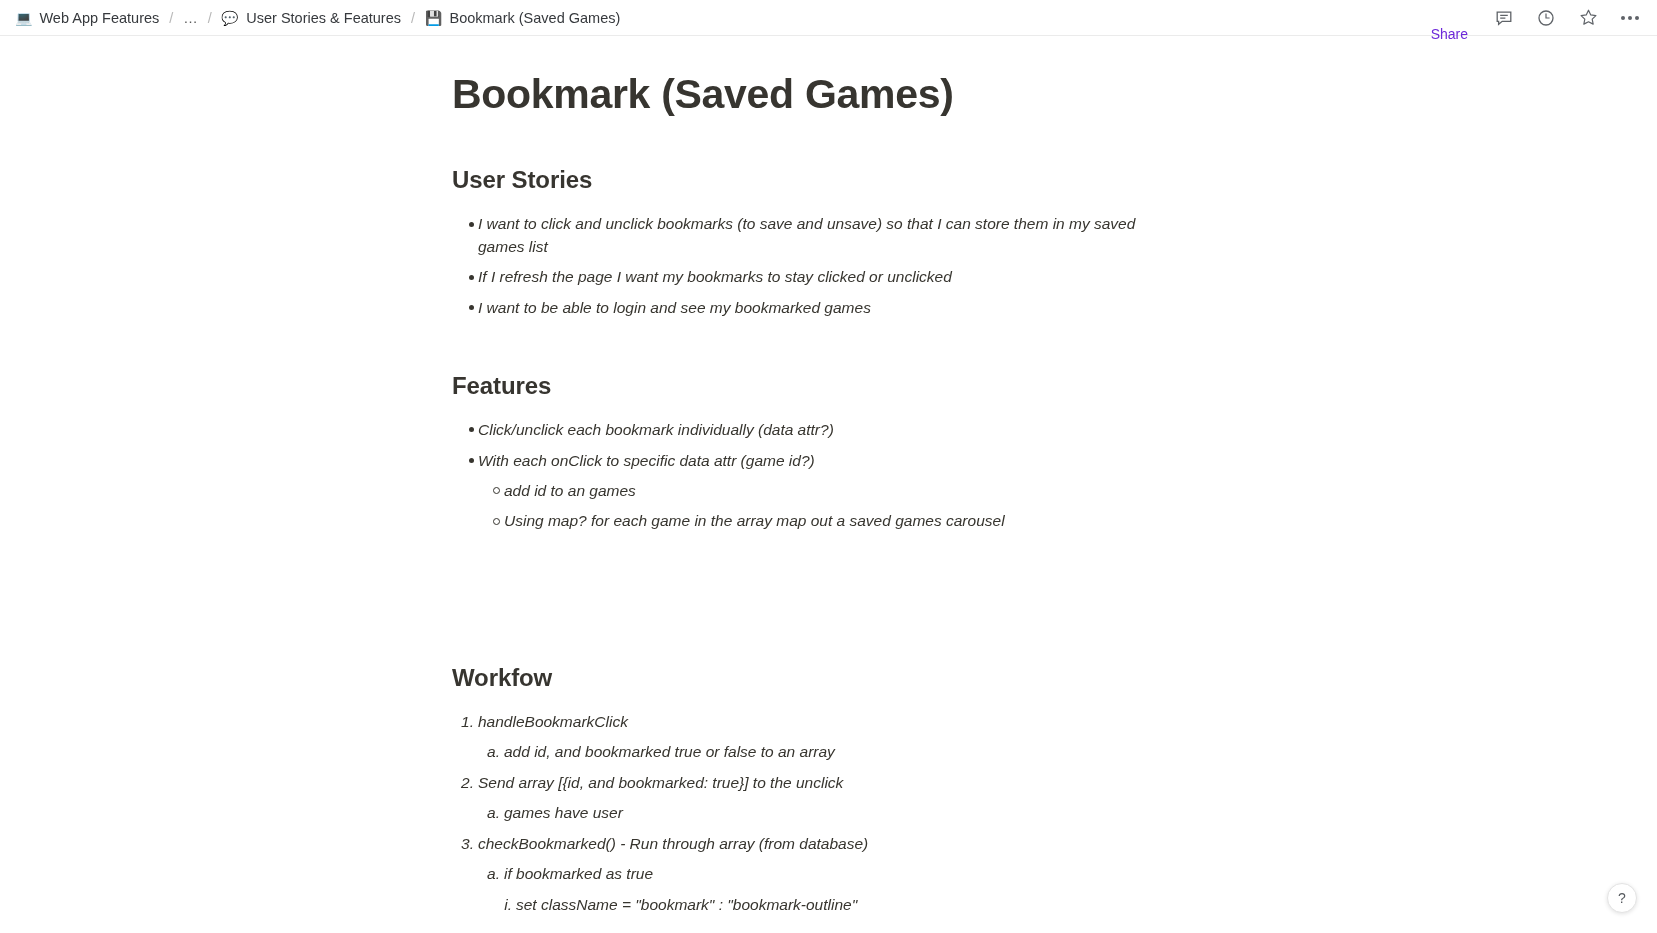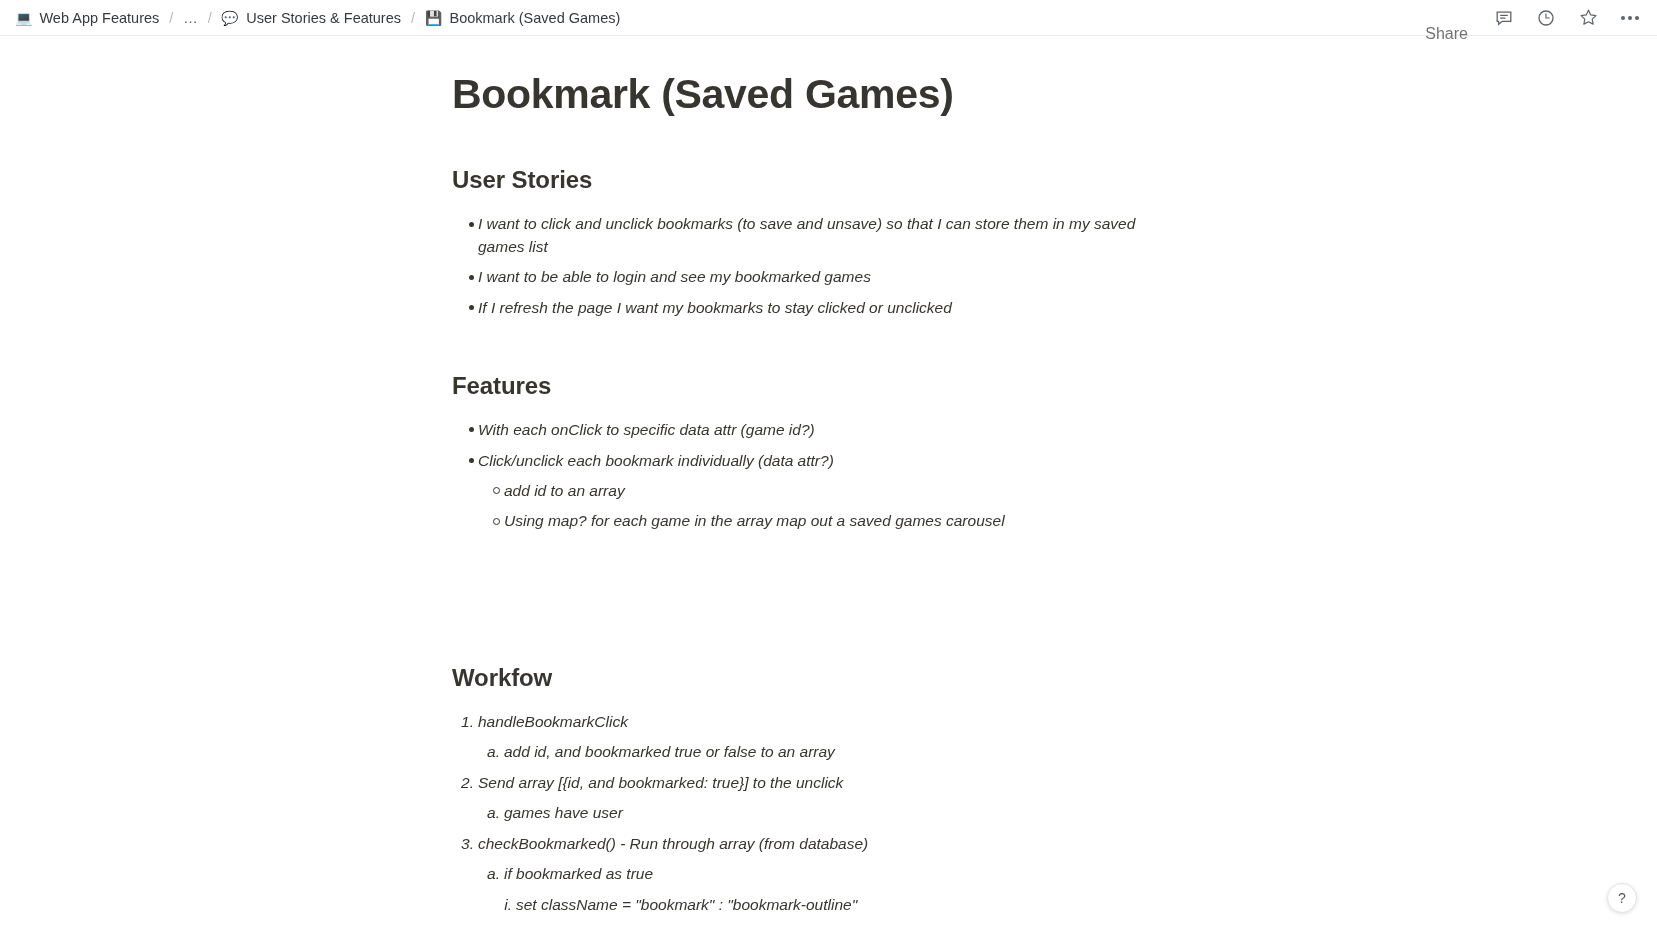"Share" .share-btn { color: #737373 -> #6d28d9; font-size: 16px -> 14px }
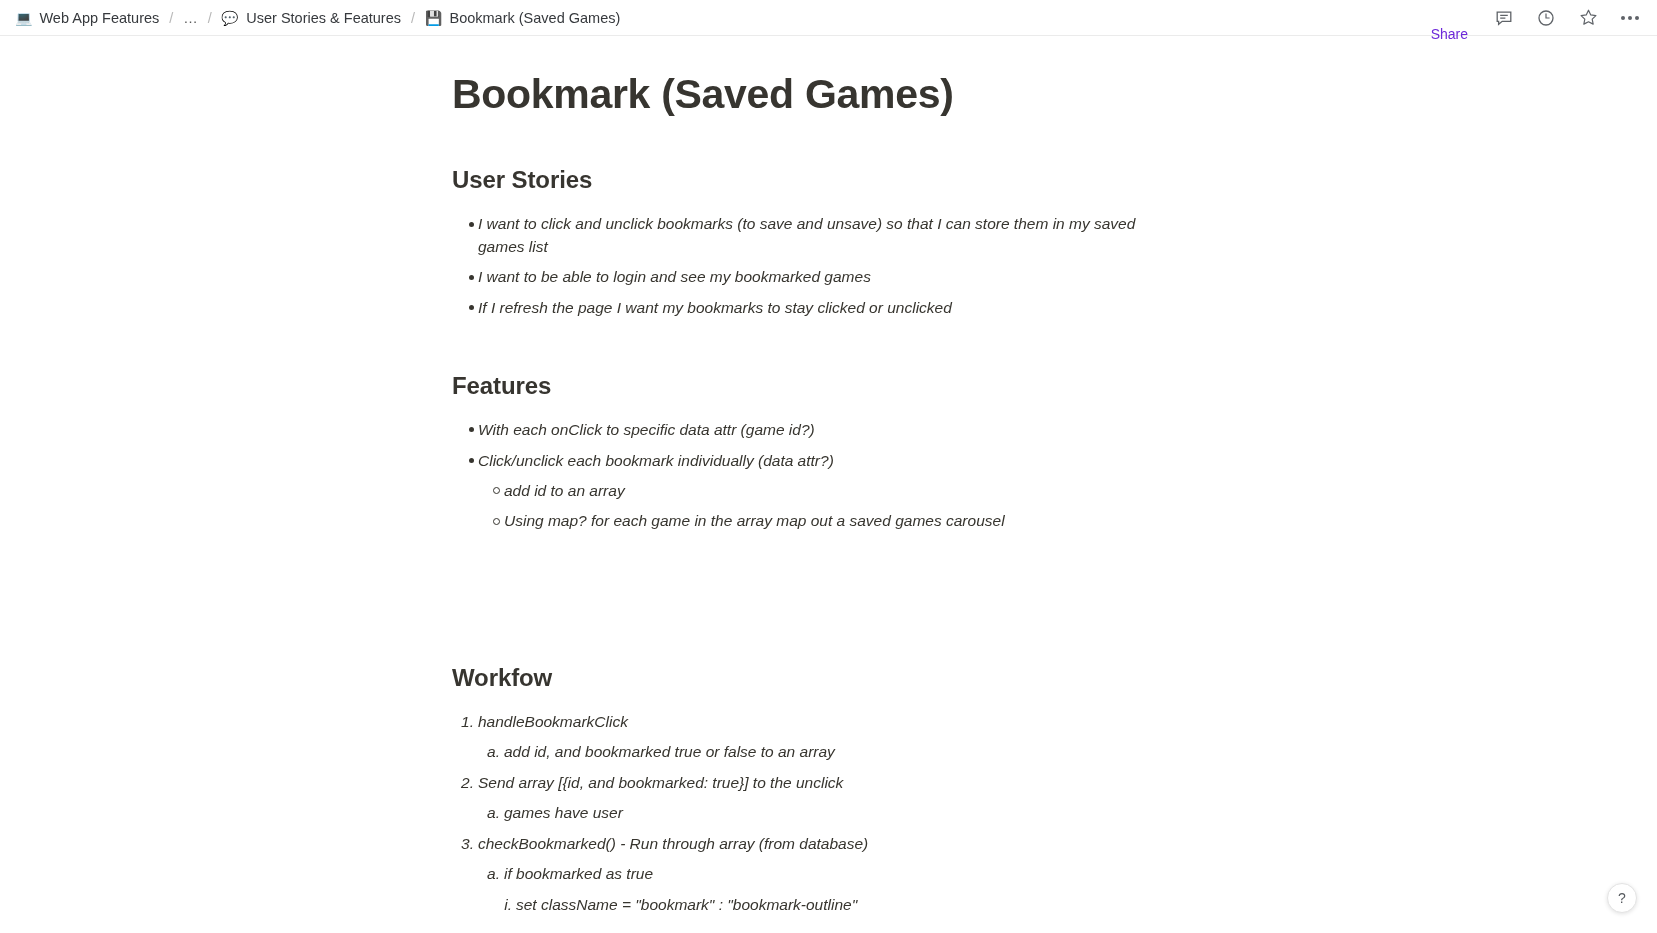"I want to be able" li.item { order: before "If I refresh the page" -> after "If I refresh the page" }
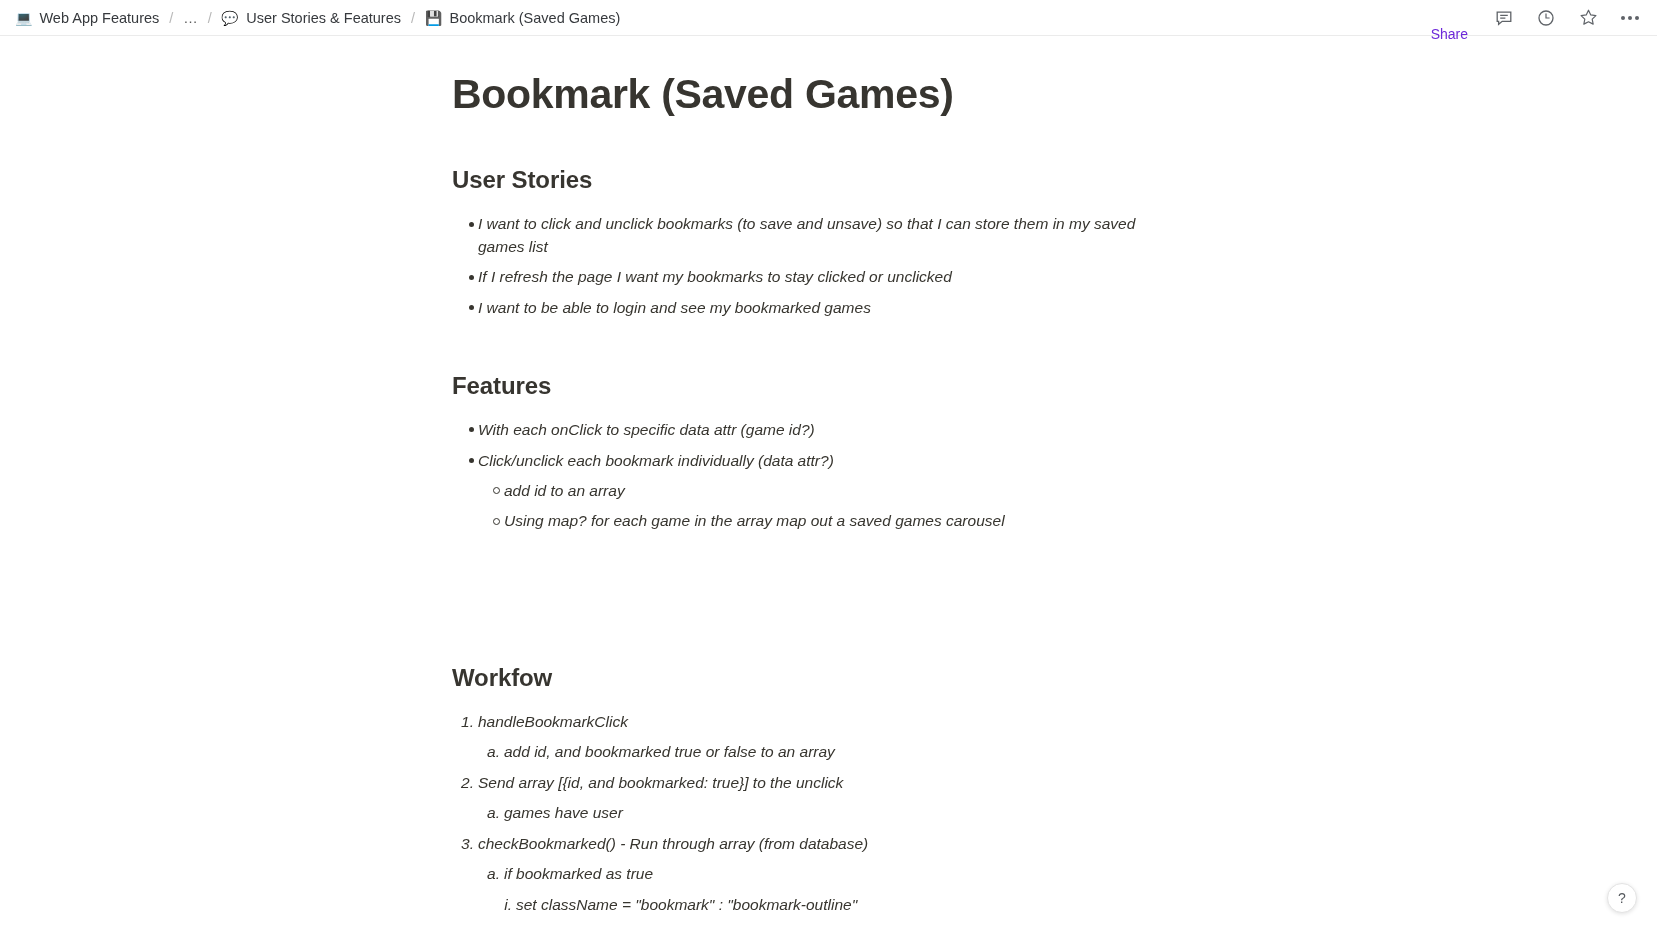"With each onClick to specific" li.item { order: before "Click/unclick each bookmark individually" -> after "Click/unclick each bookmark individually" }
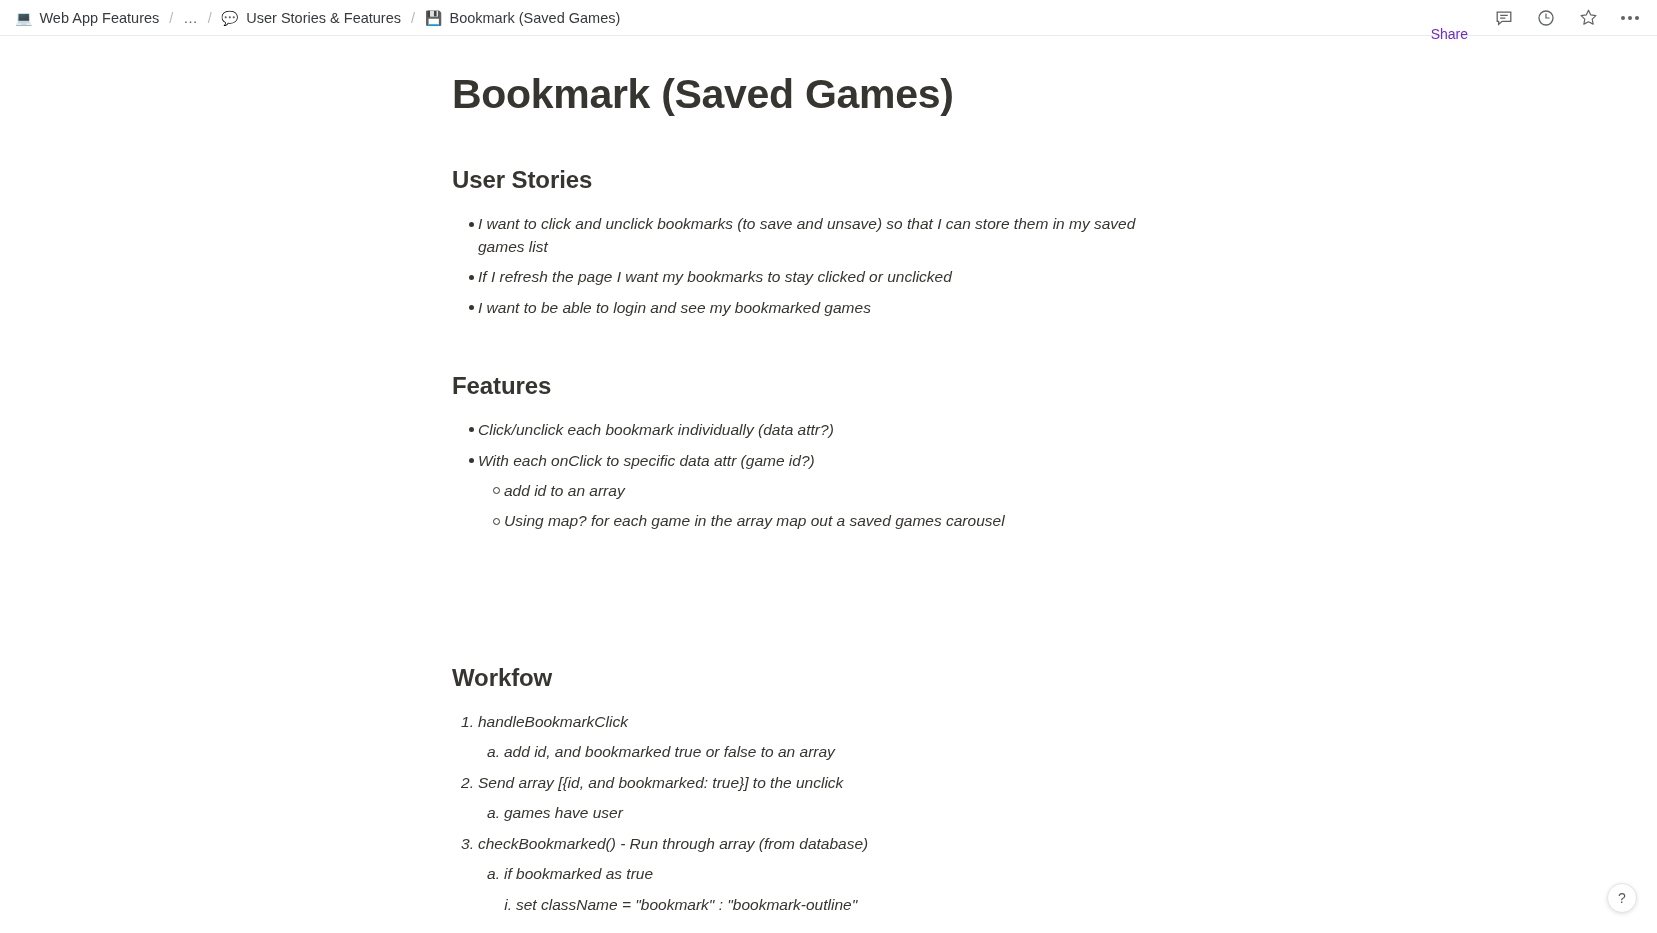"add id to an array" span.text-wrap { text: array -> games }
